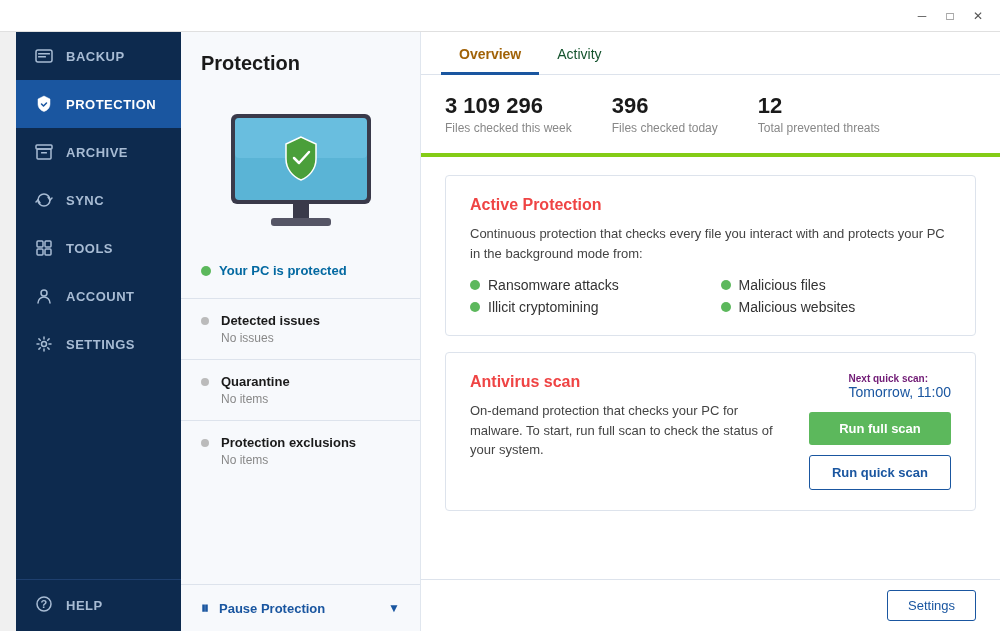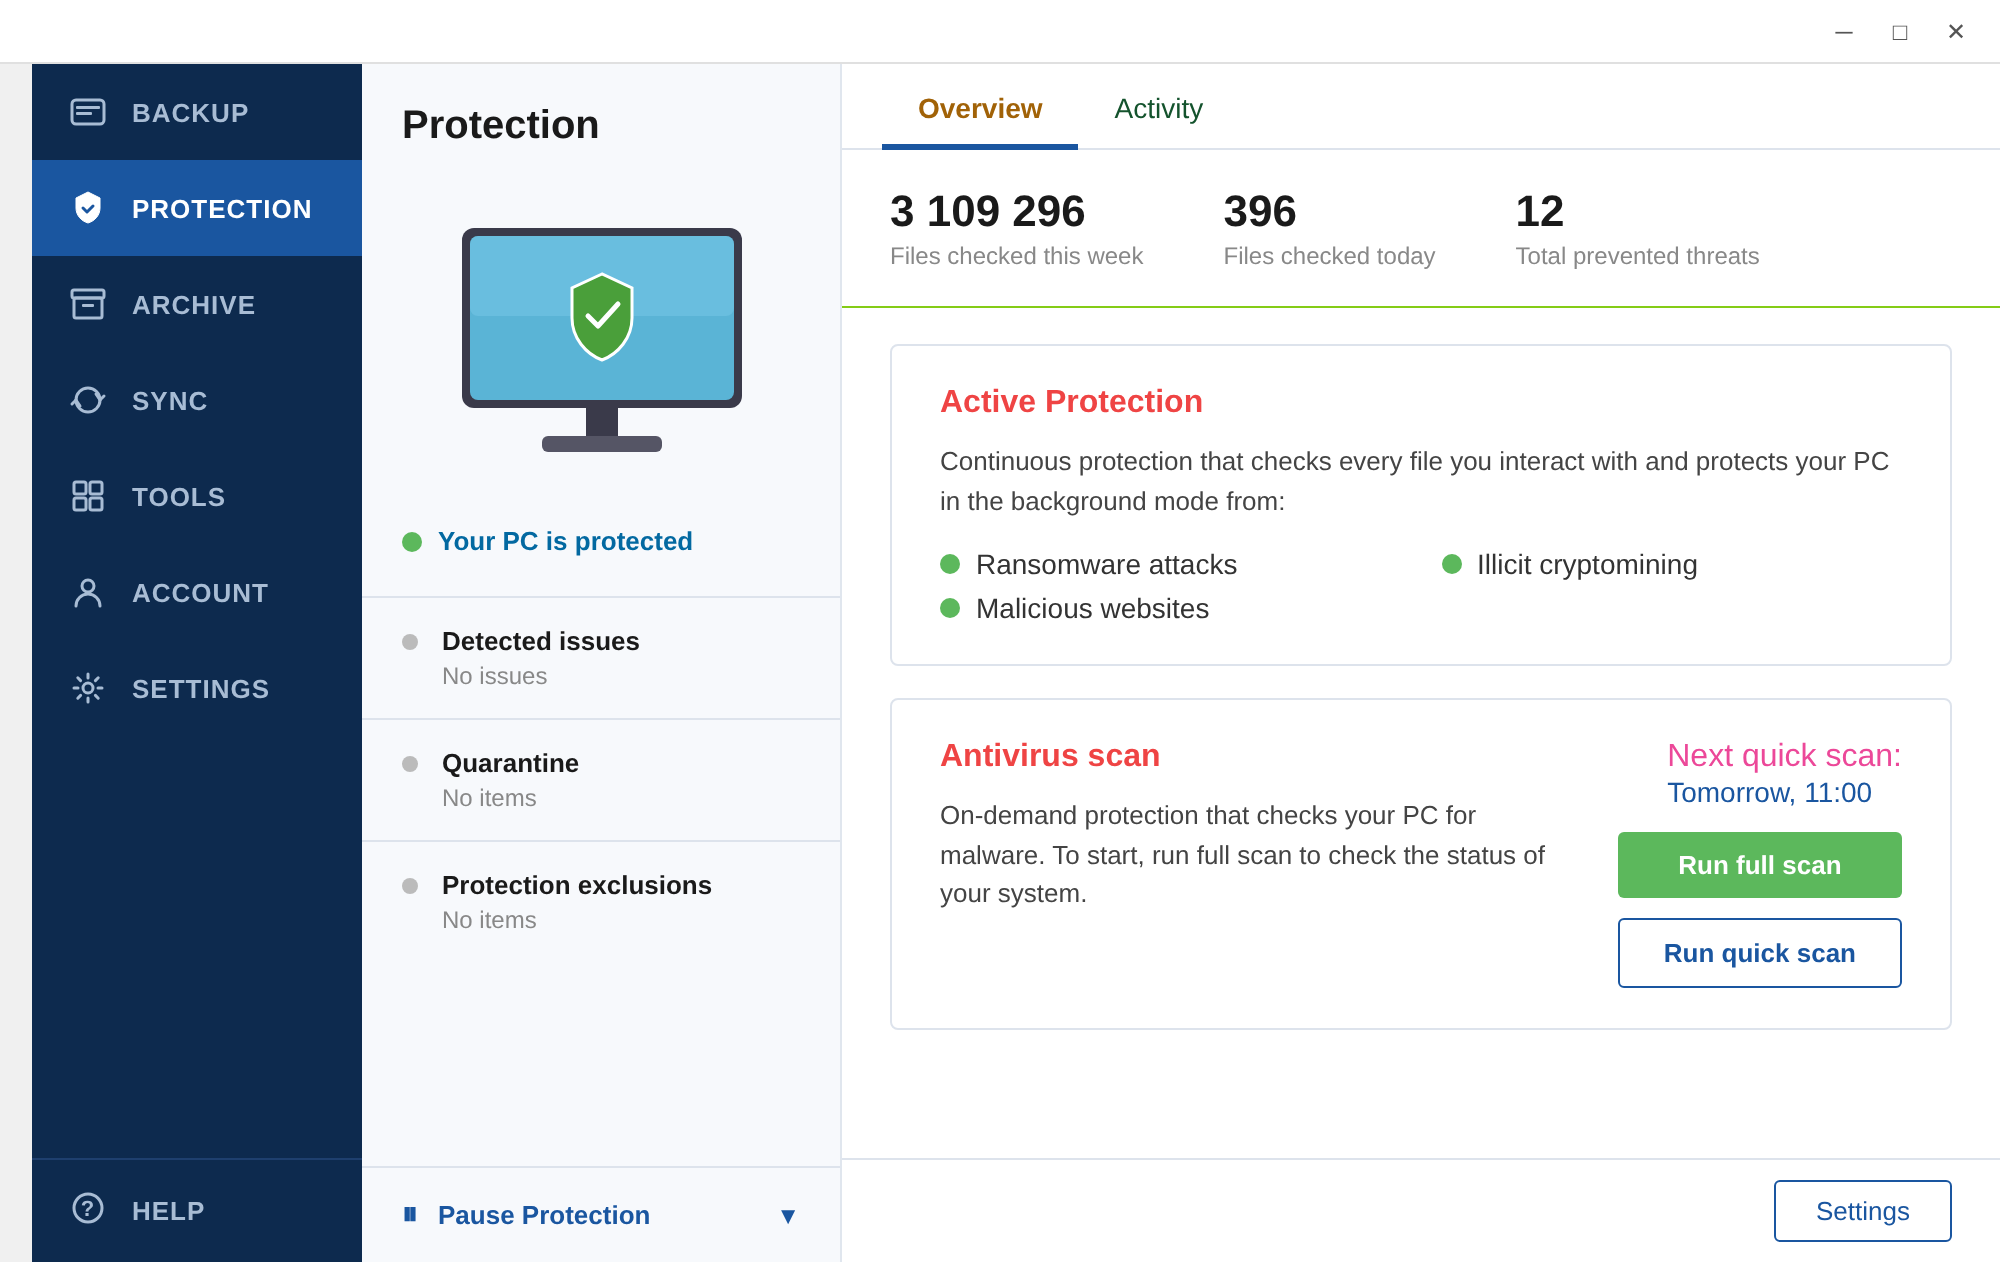"3 109 296" .stats-row { border-bottom: 1px solid #84cc16 -> 4px solid #84cc16 }
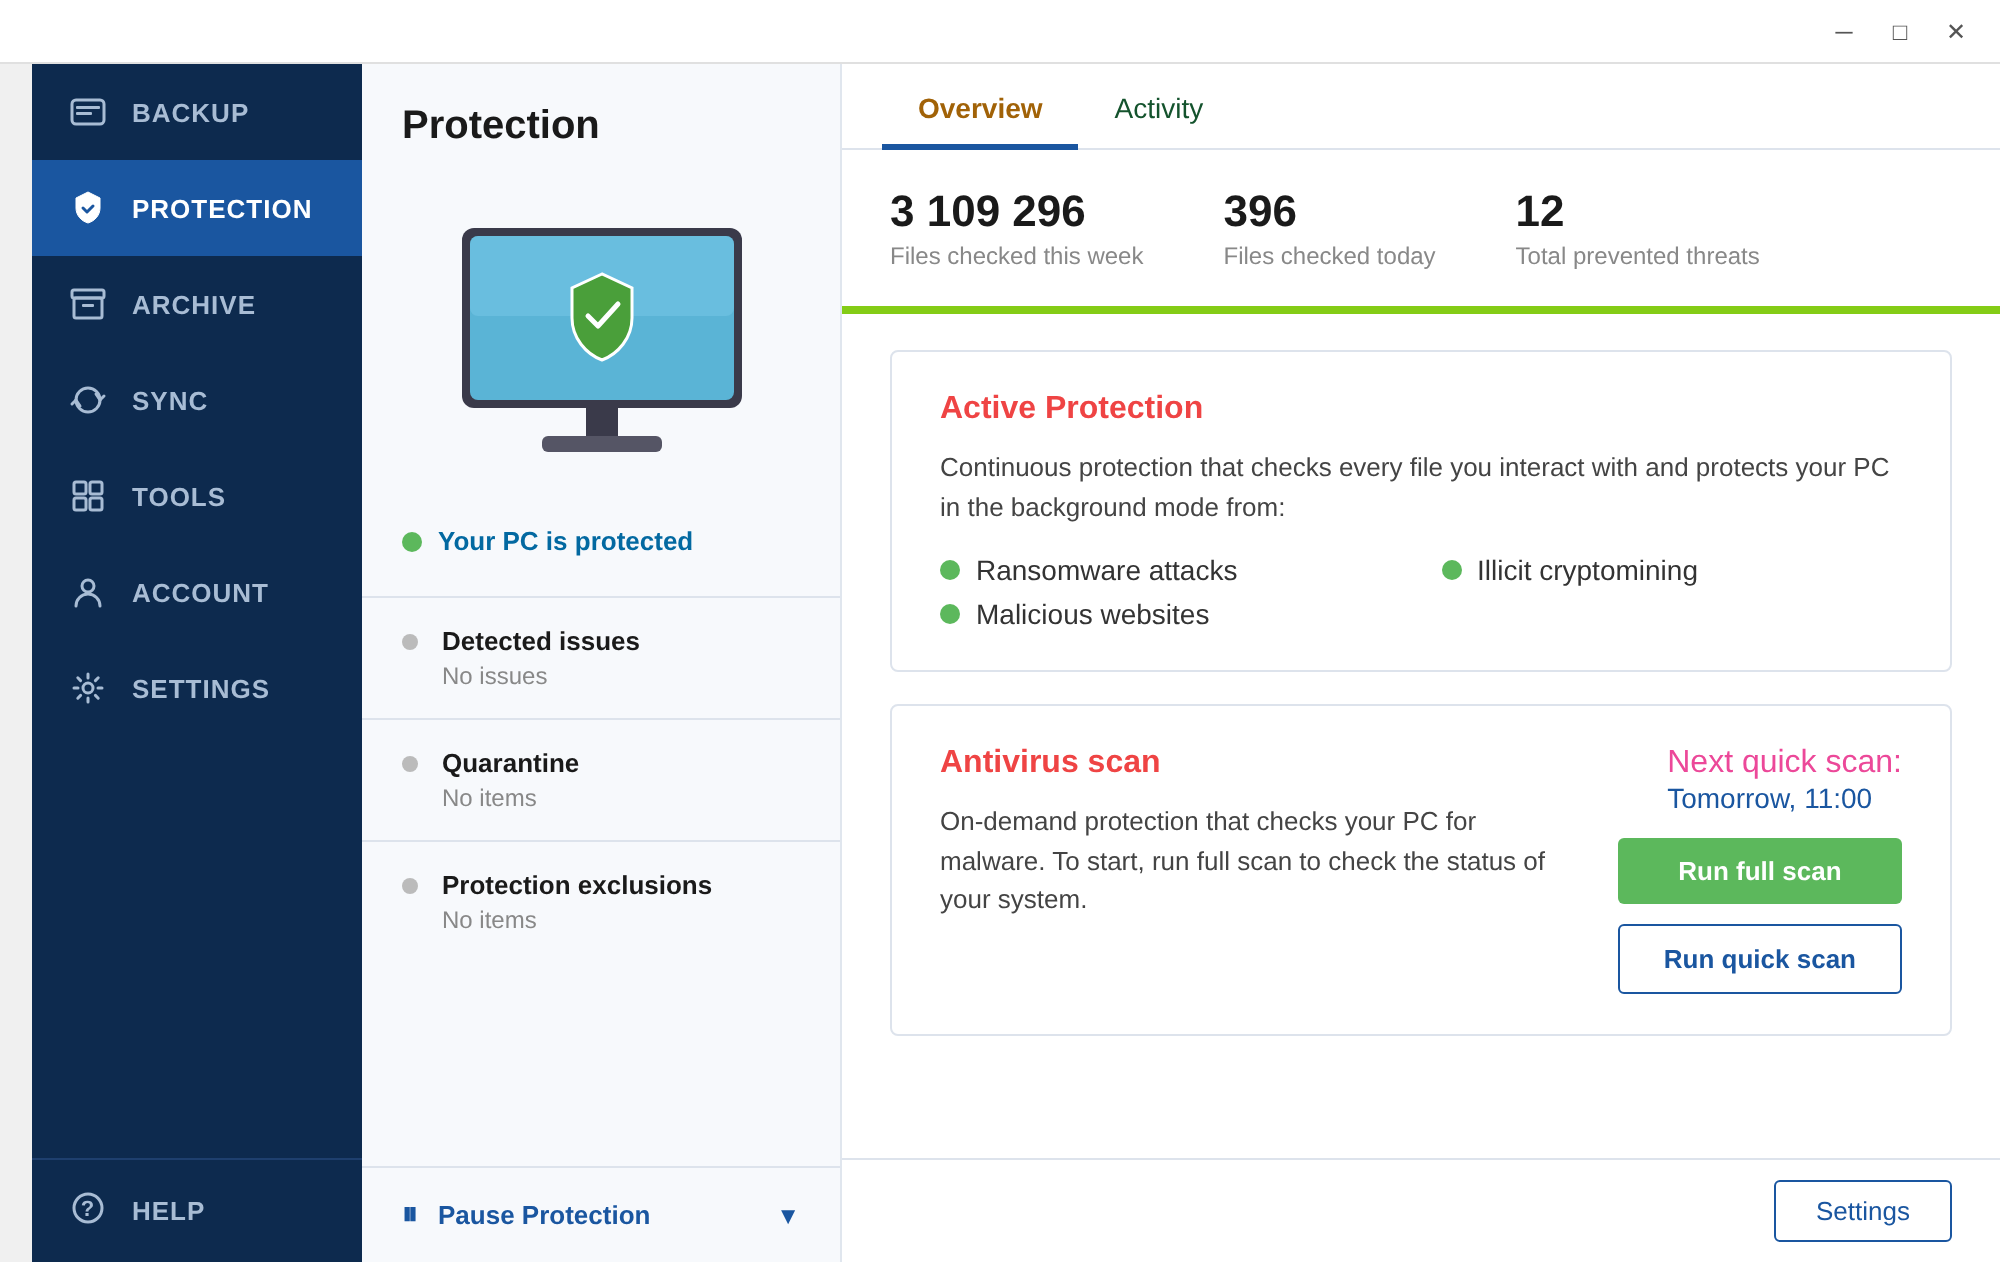"Malicious files" div.feature-item { html: none -> <div> <span></span> <span>Malicious files</span> </div> }
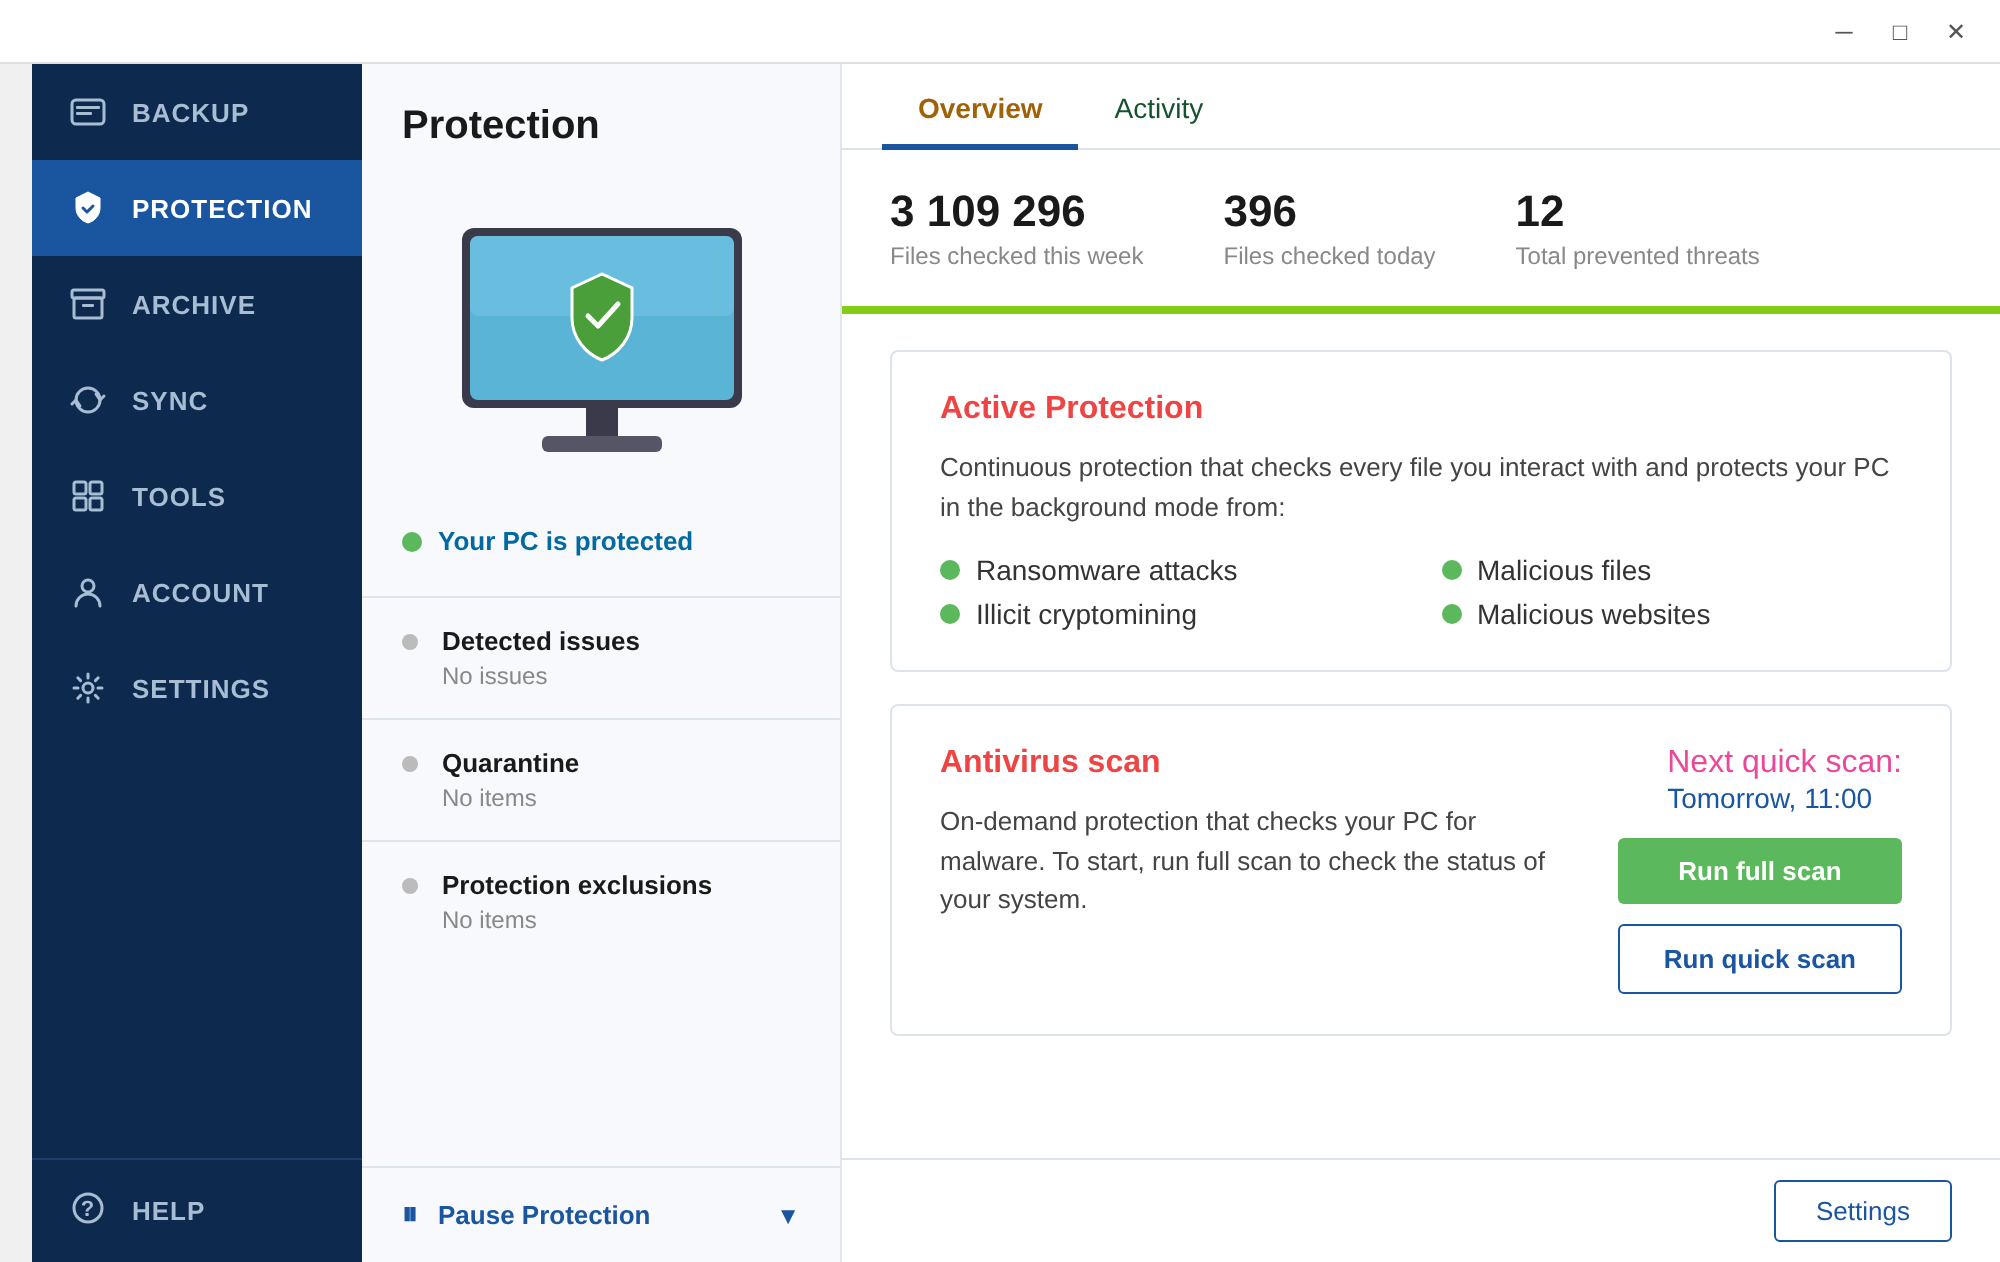"Next quick scan:" .next-scan-label { color: #ec4899 -> #701a75; font-size: 16px -> 10px; font-weight: none -> bold }
